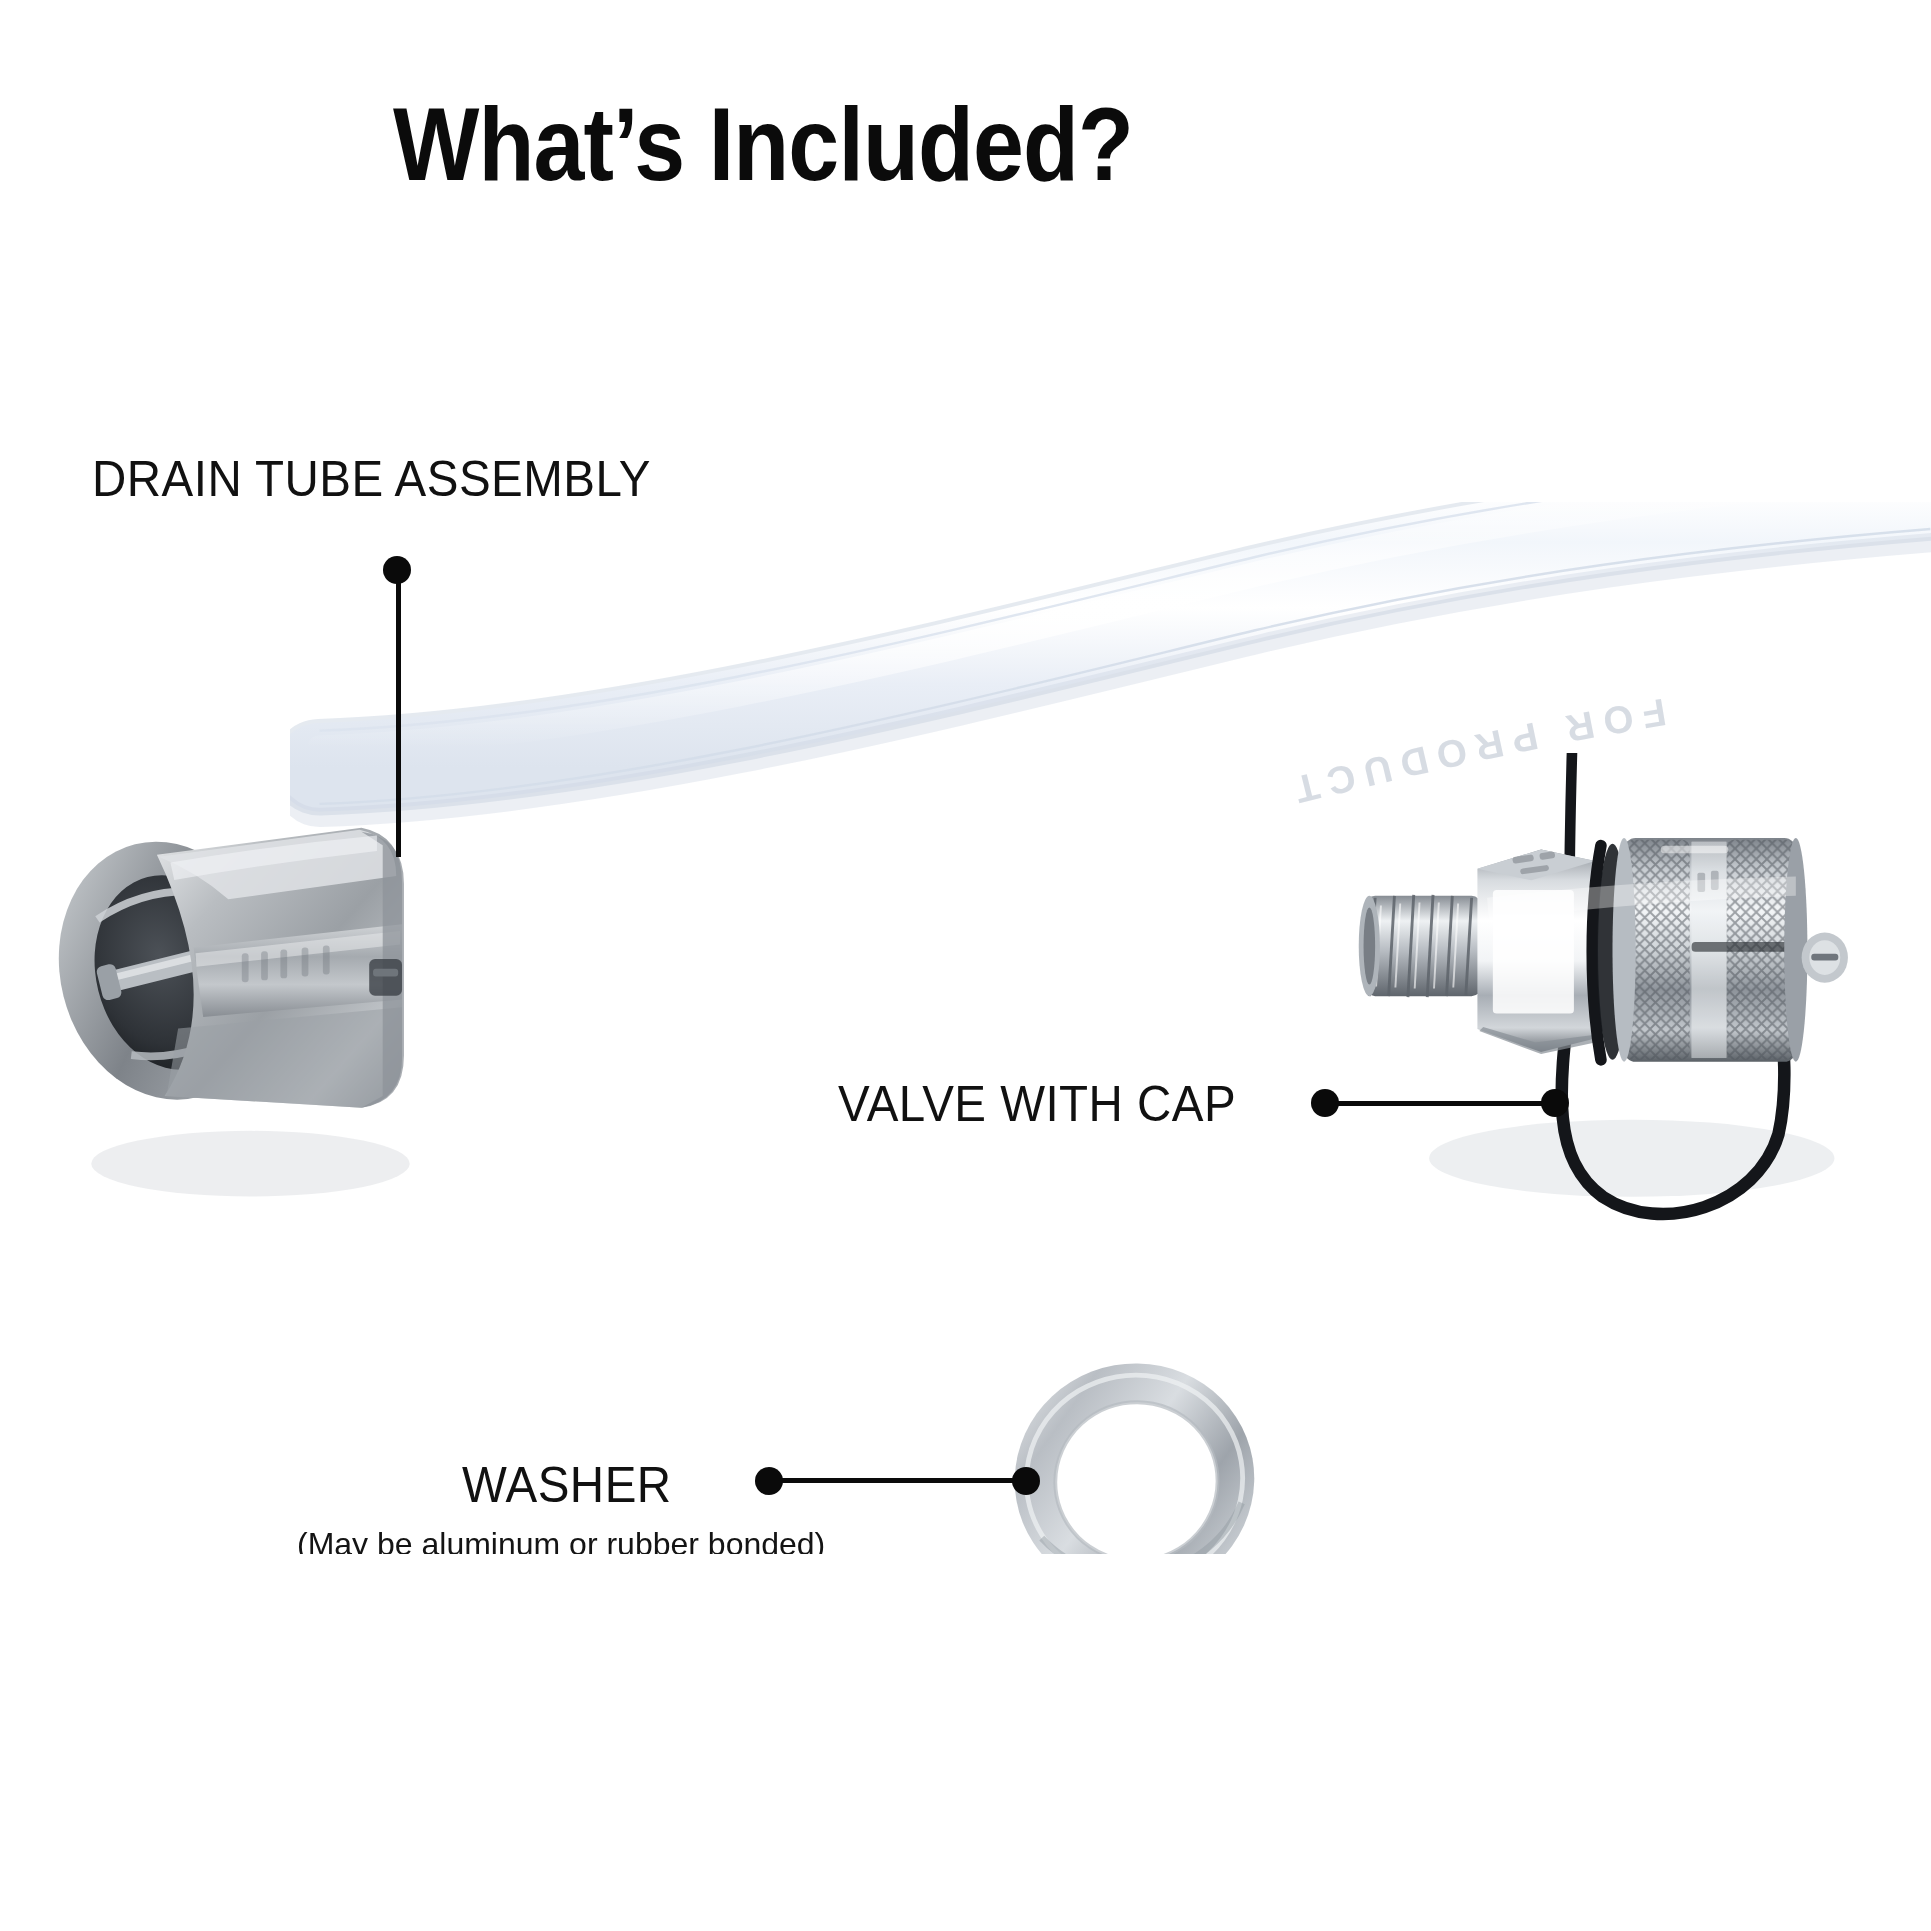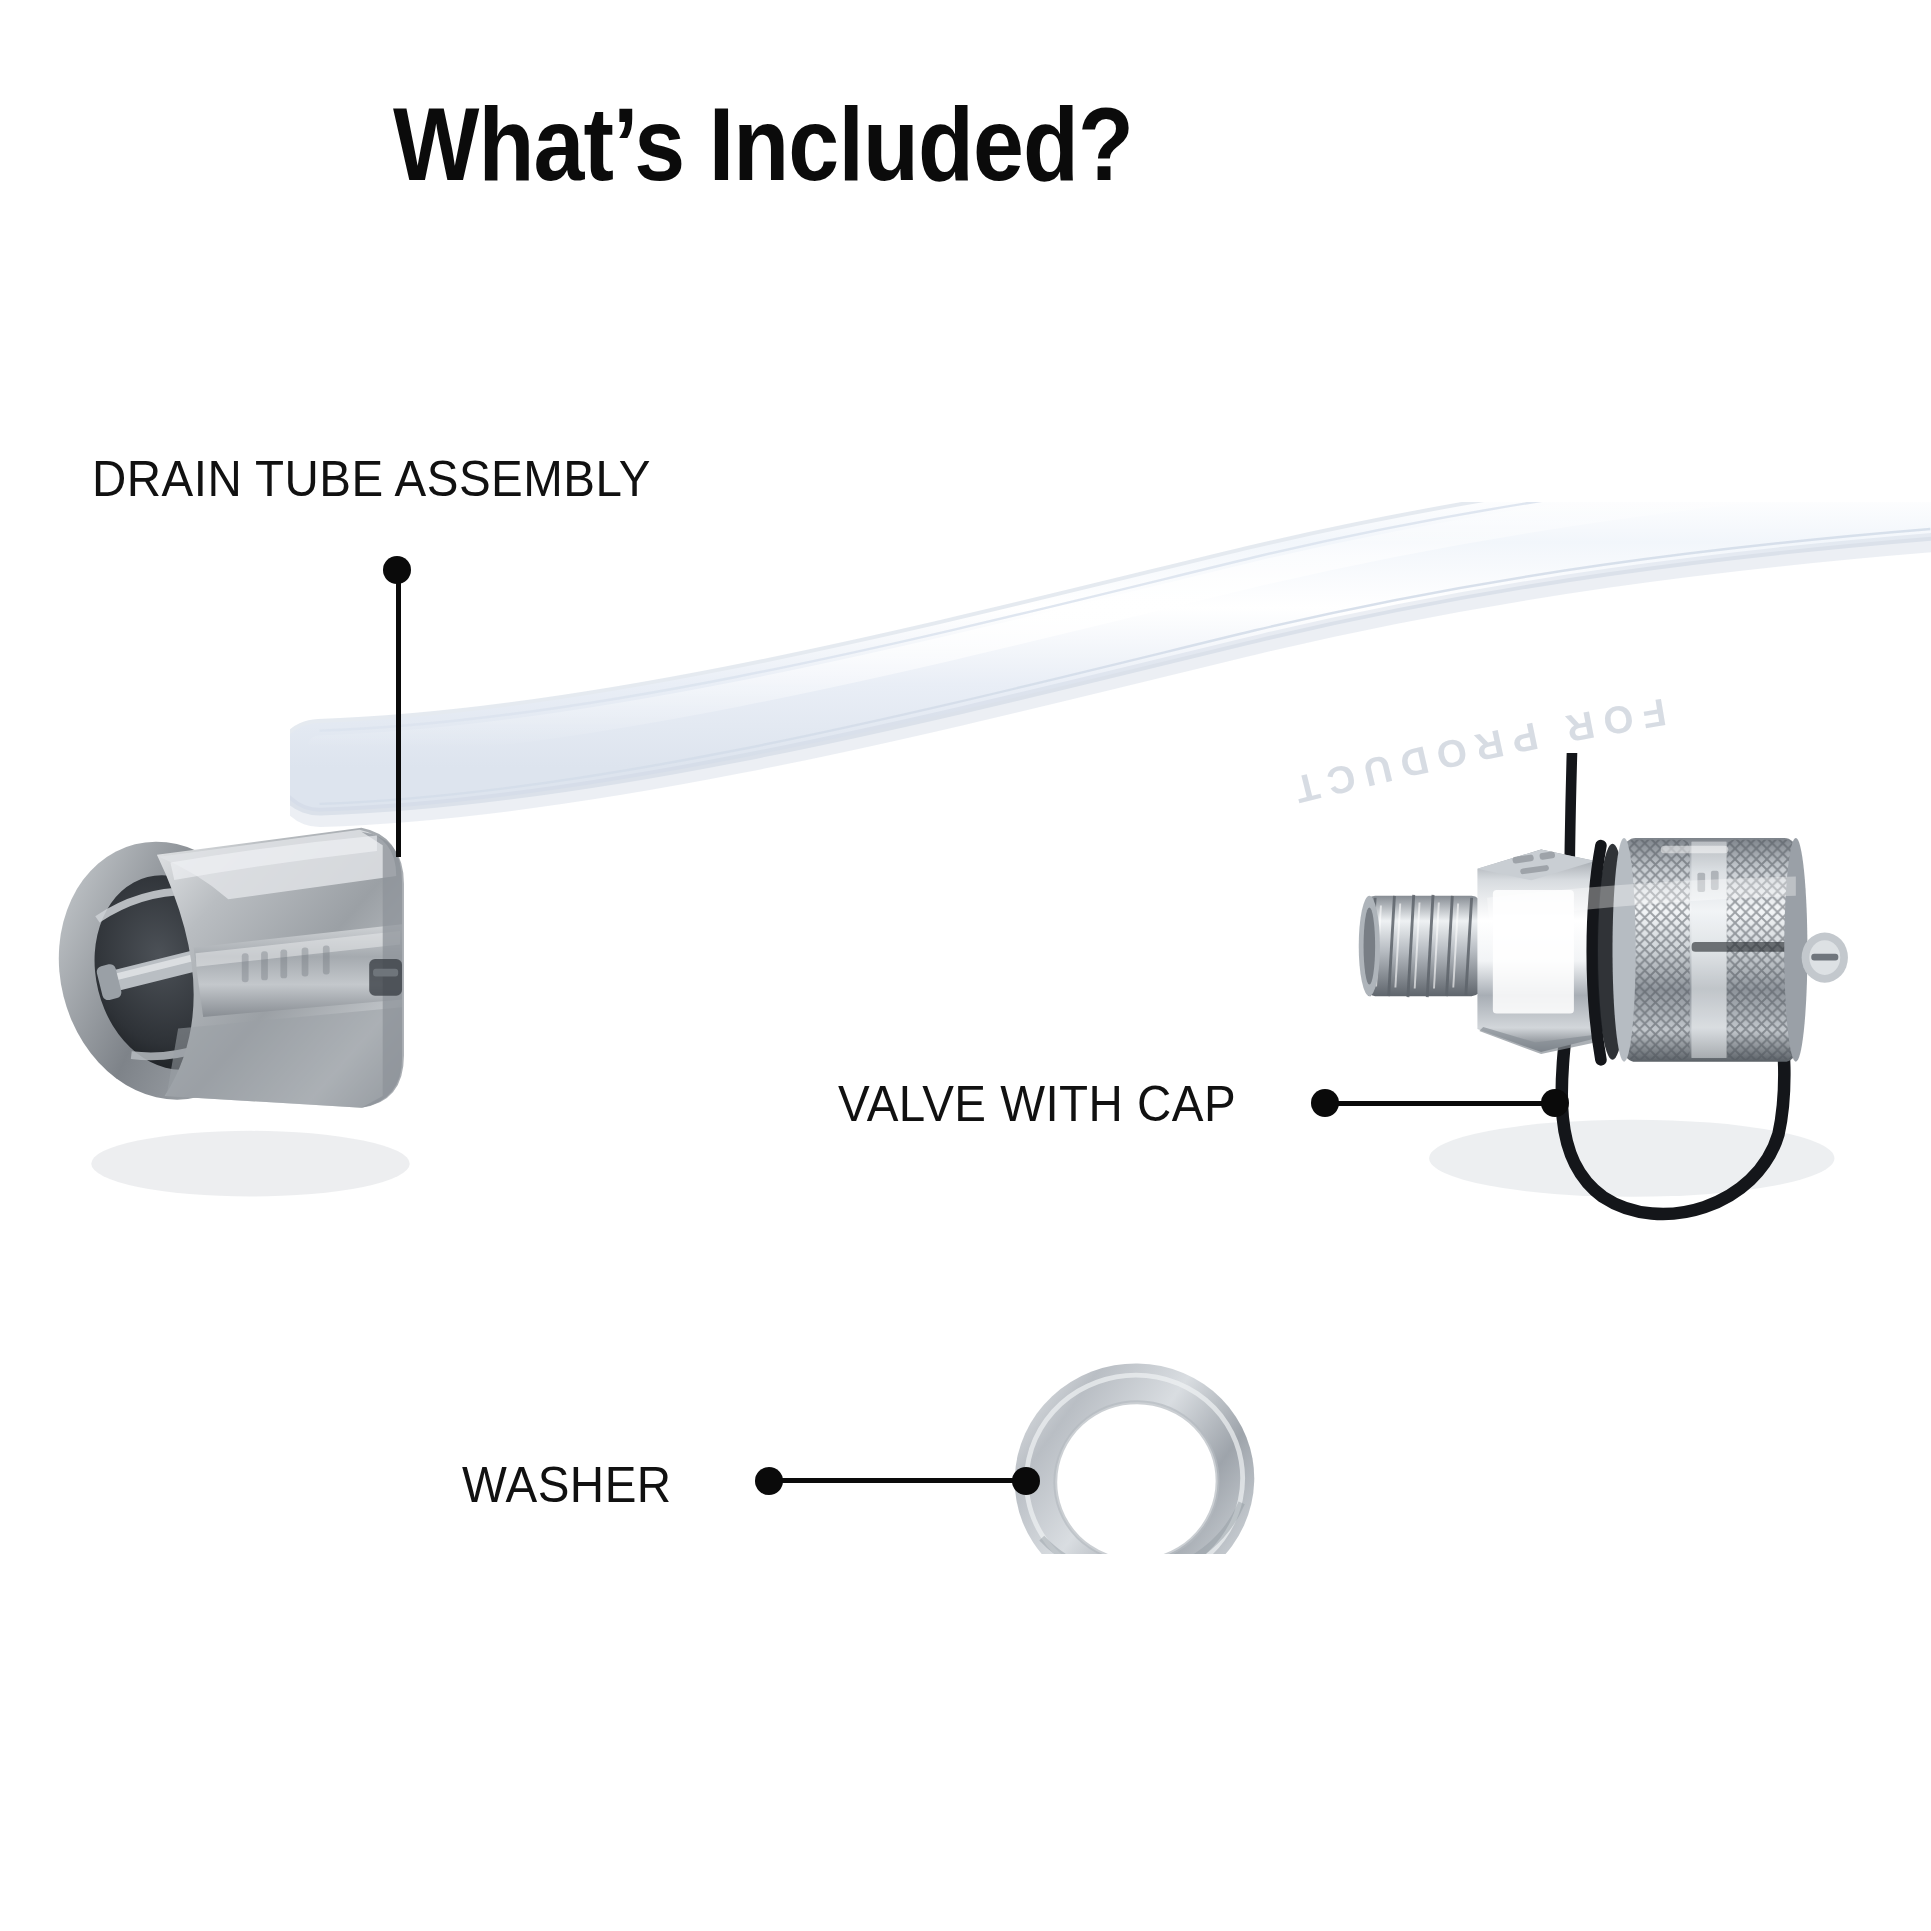"(May be aluminum or rubber" div.callout { html: none -> <div>(May be aluminum or rubber bonded)</div> }
